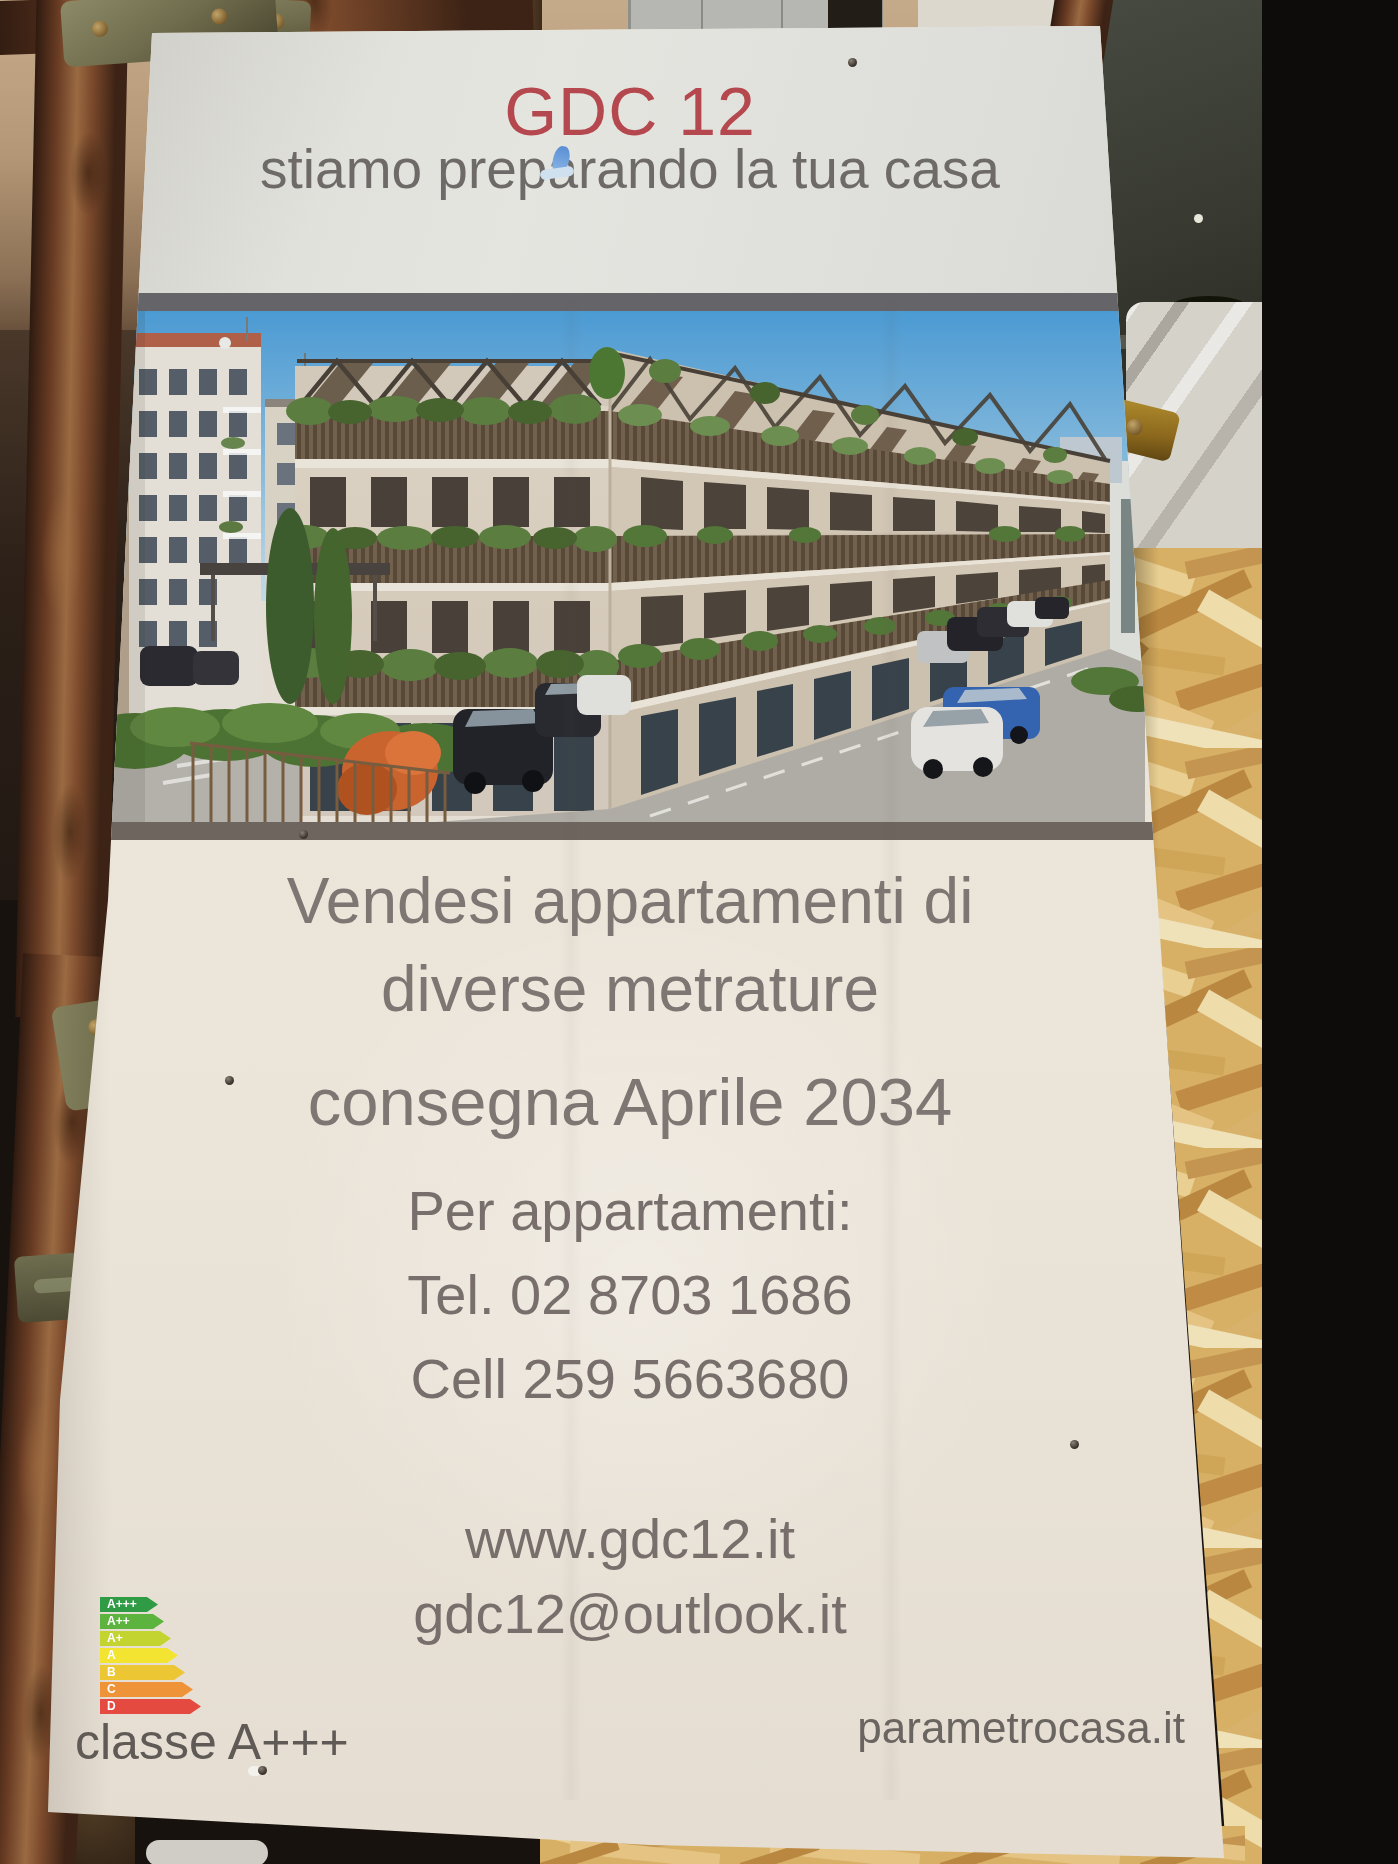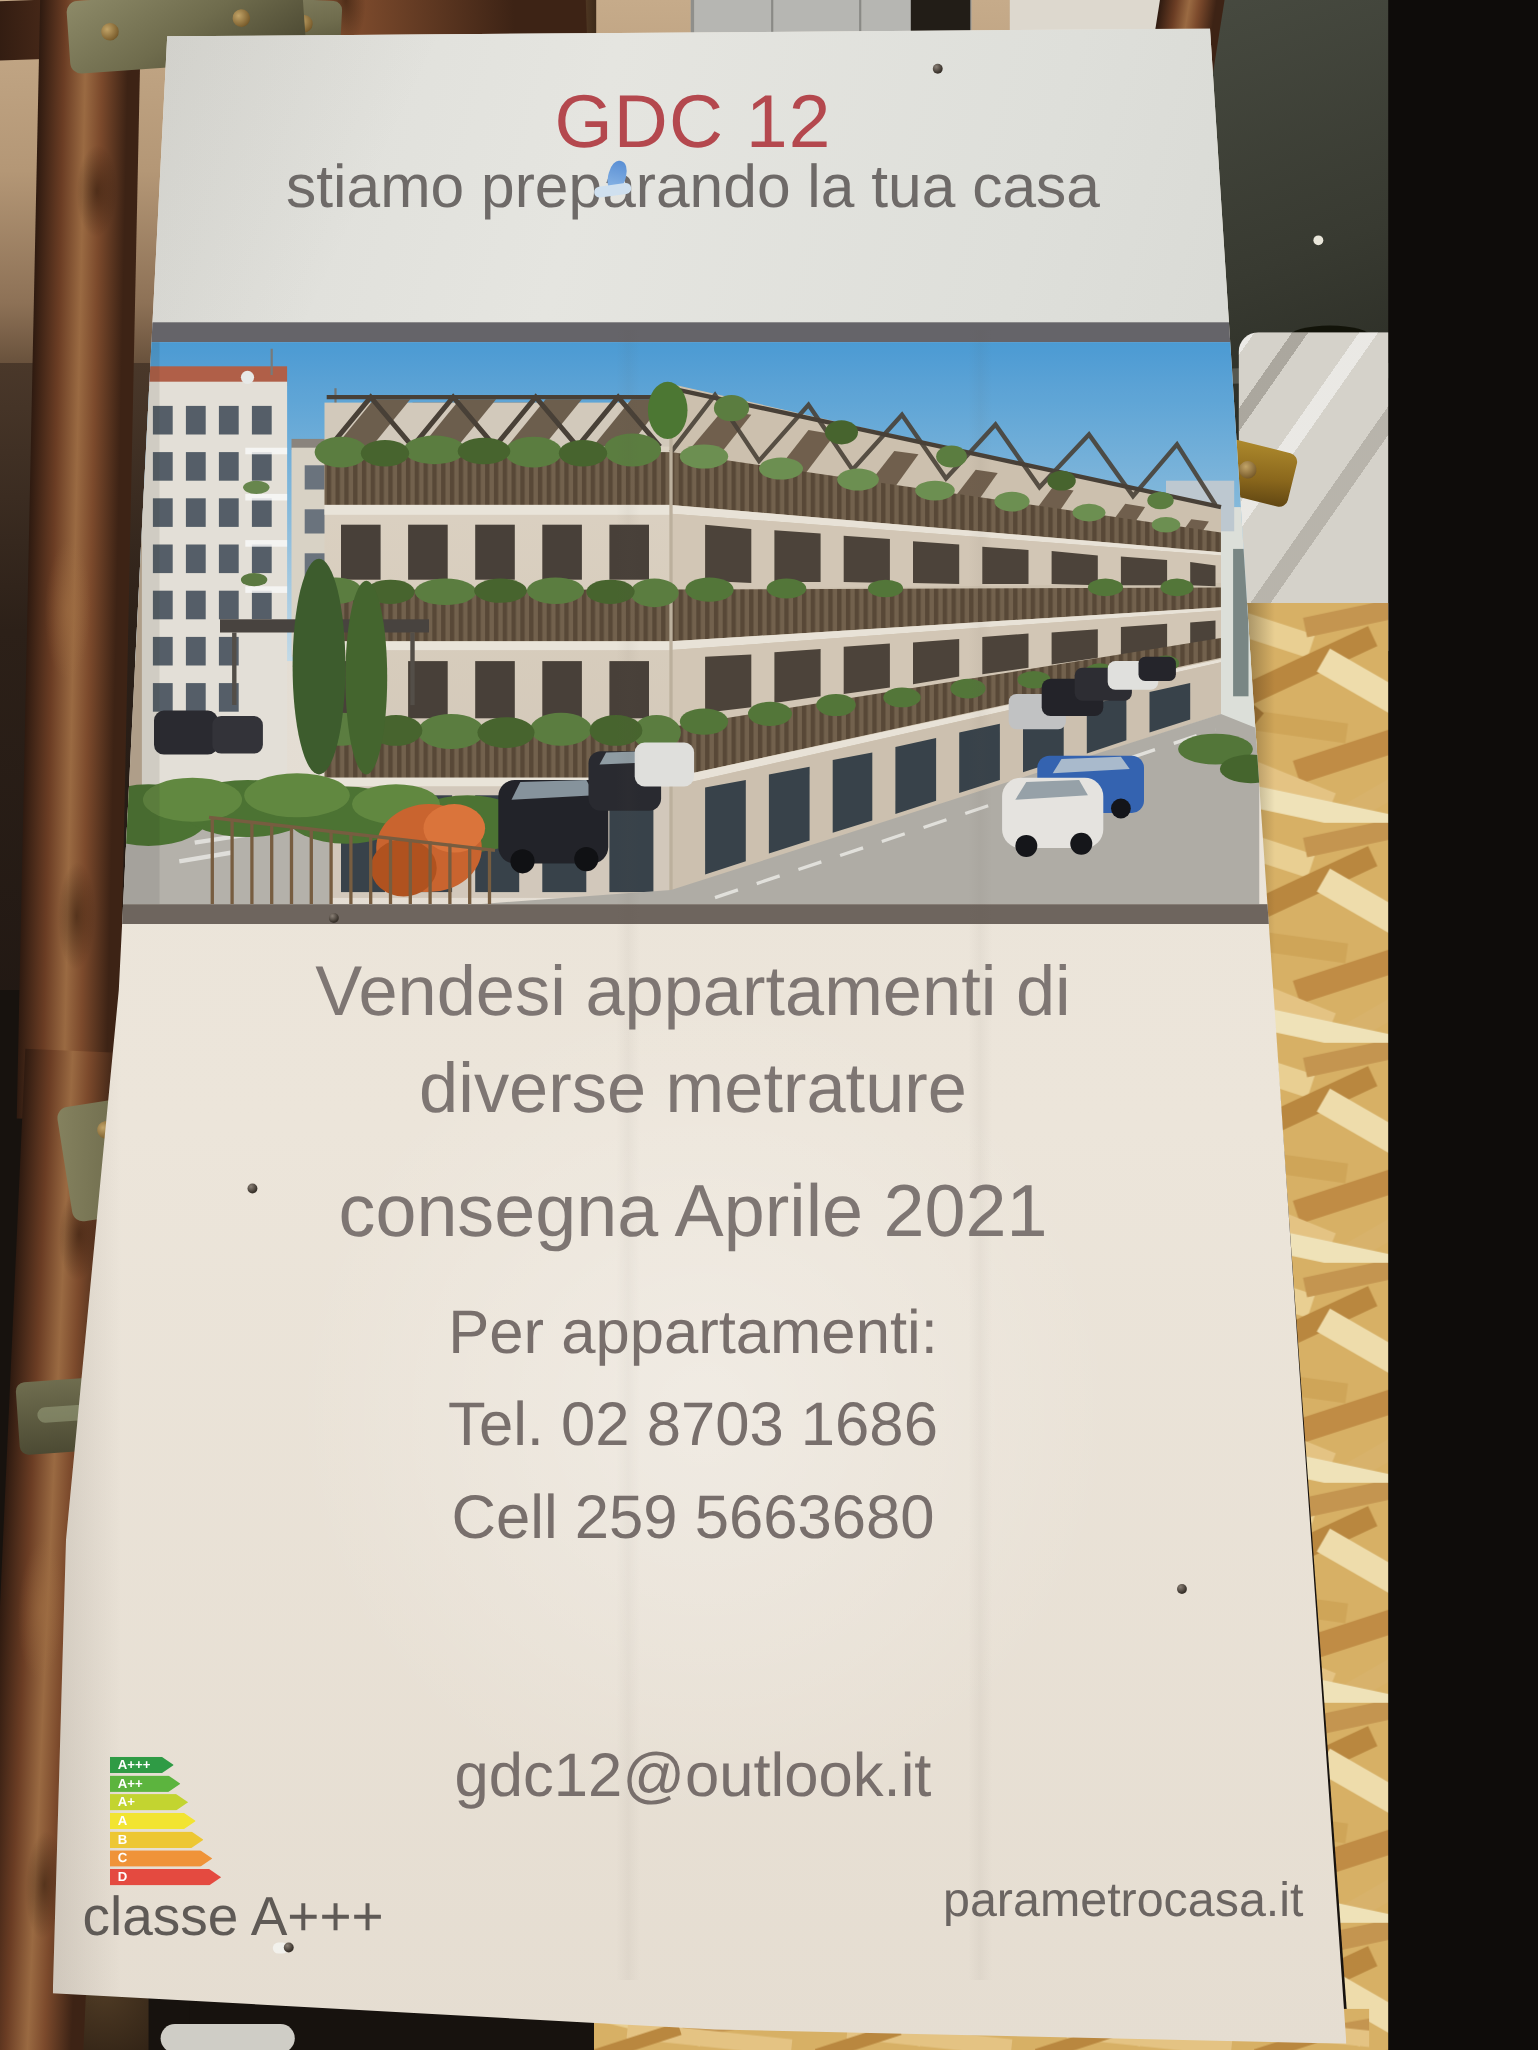"consegna Aprile 2021" div.abs { text: 2021 -> 2034 }
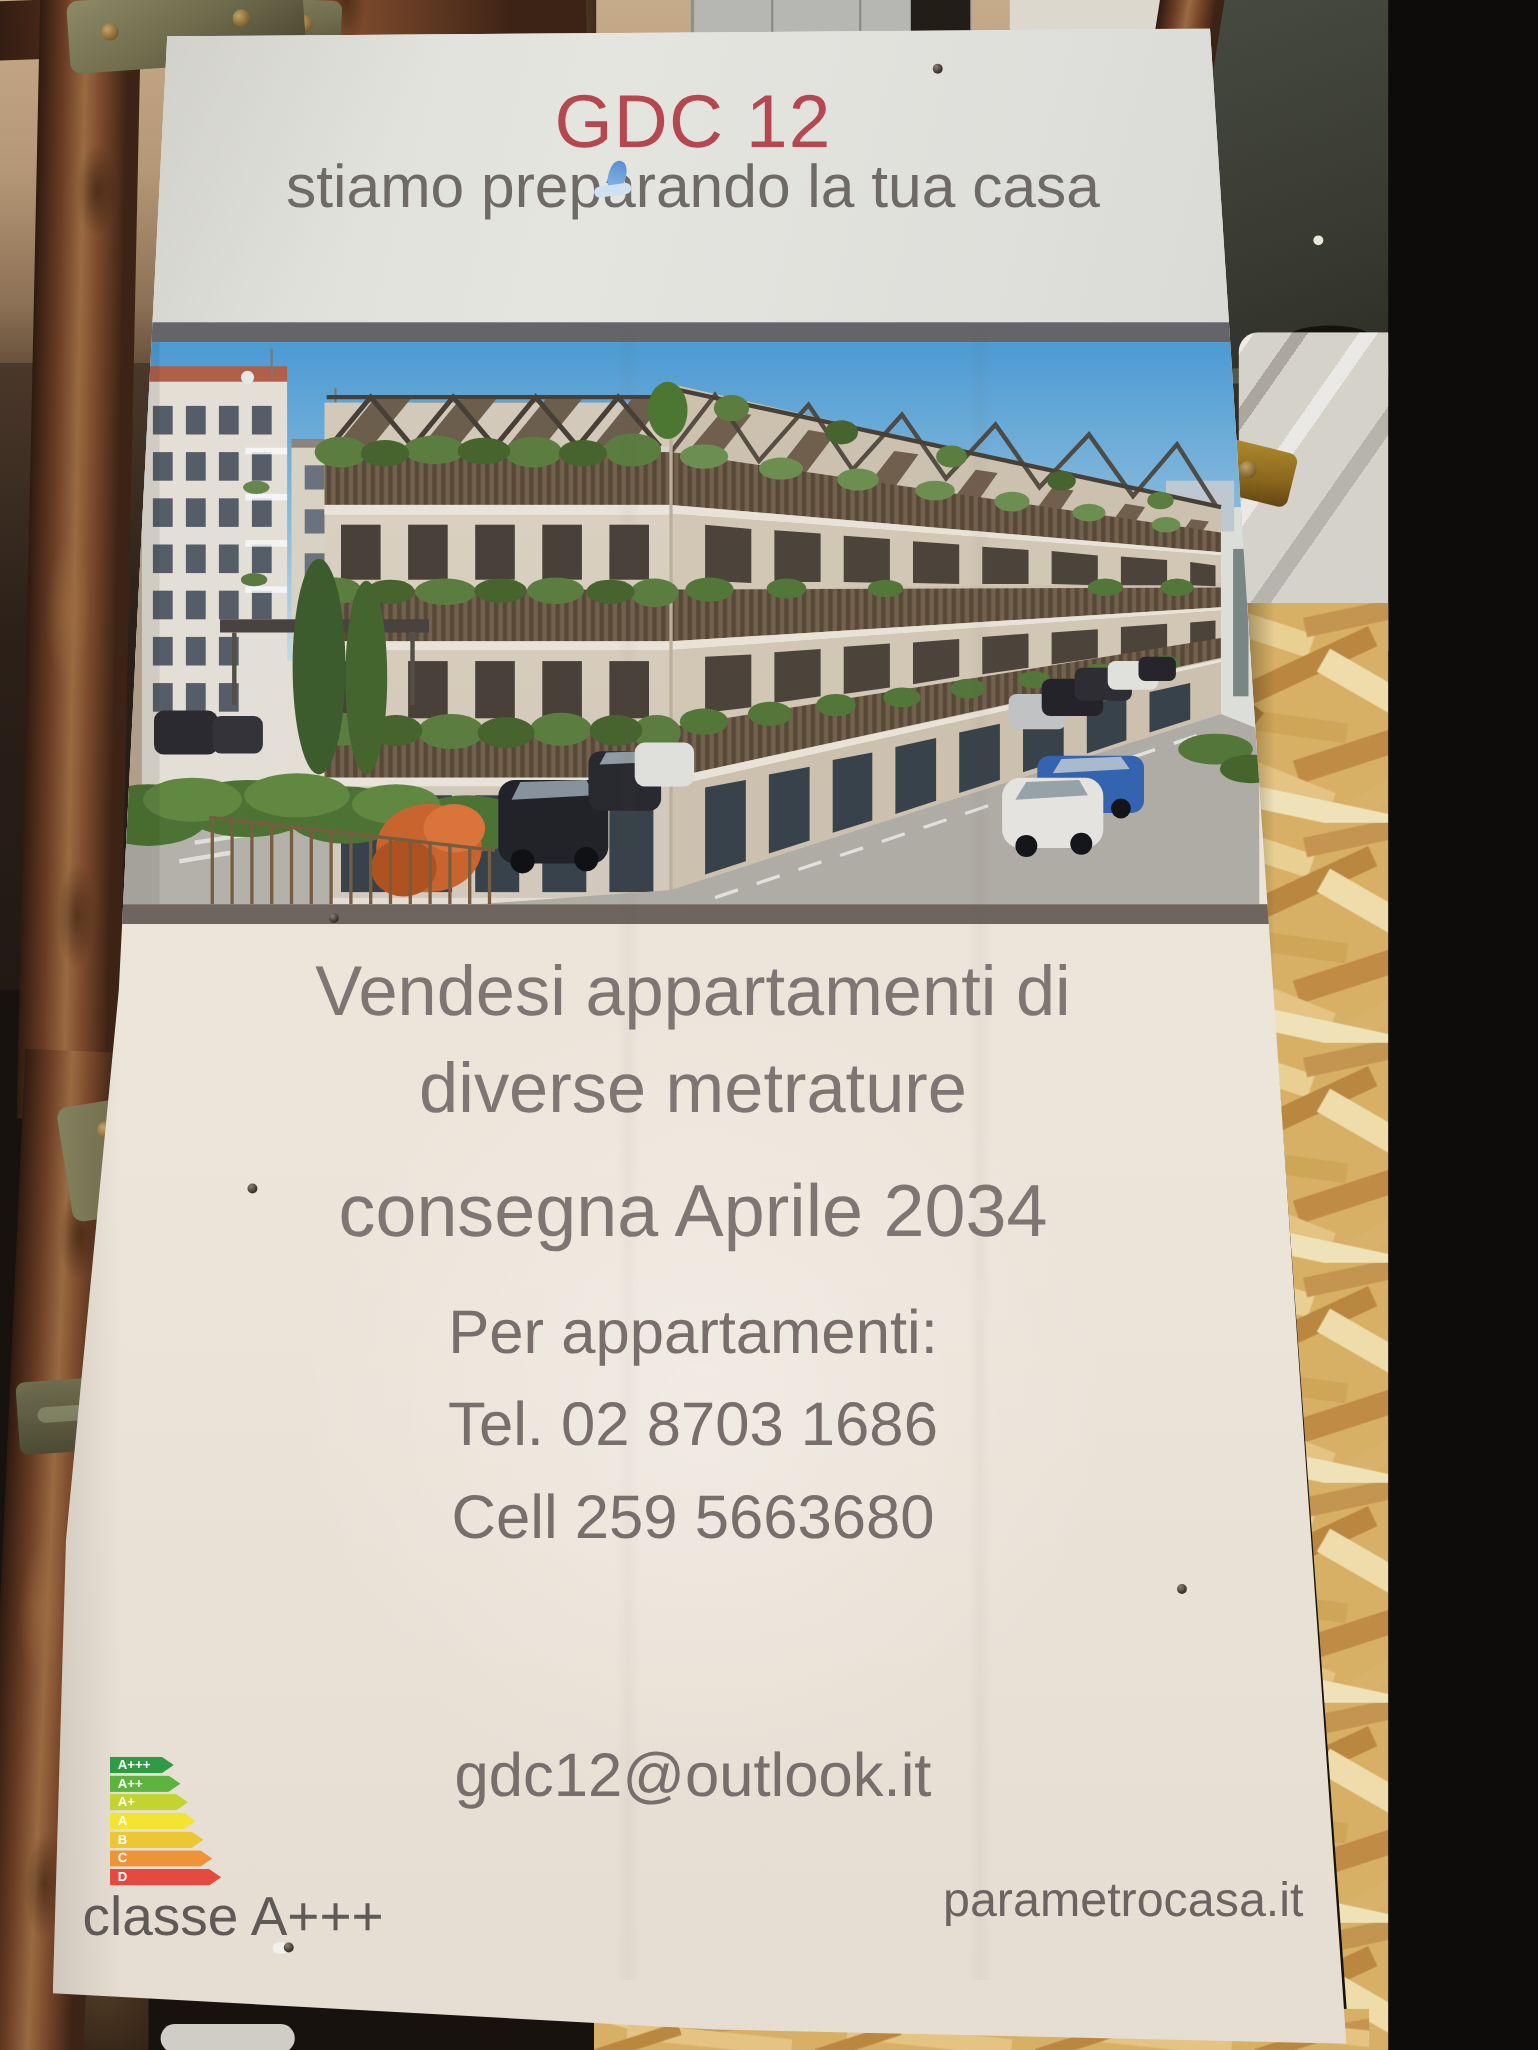"www.gdc12.it" div.abs { html: none -> <div>www.gdc12.it</div> }
